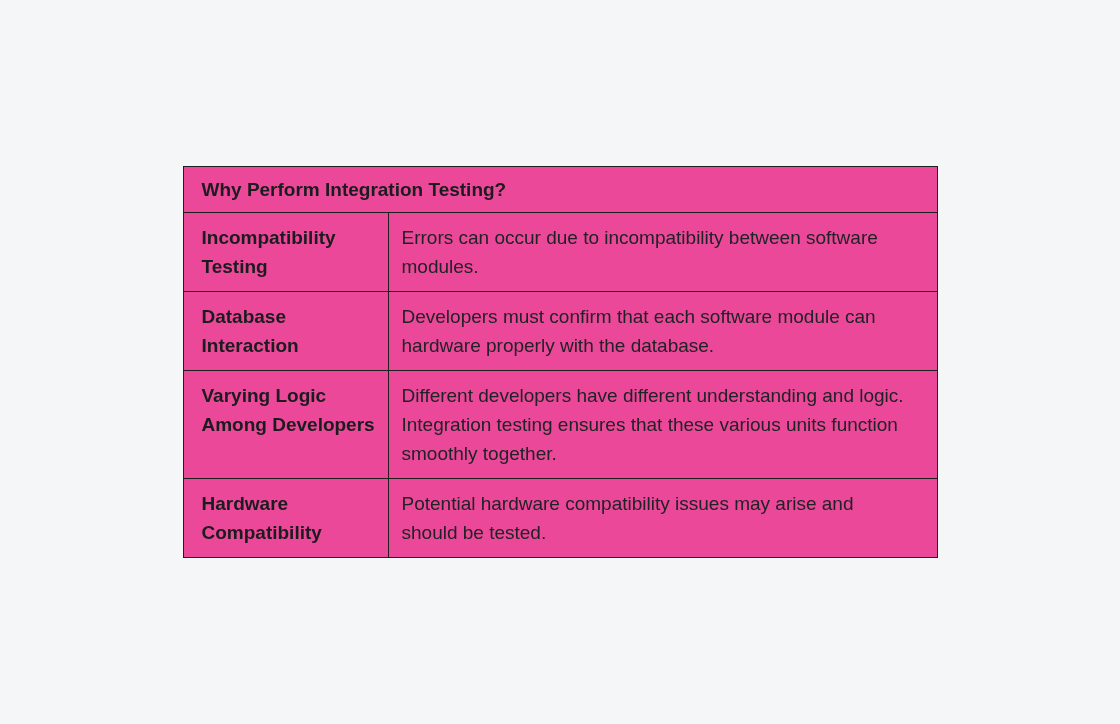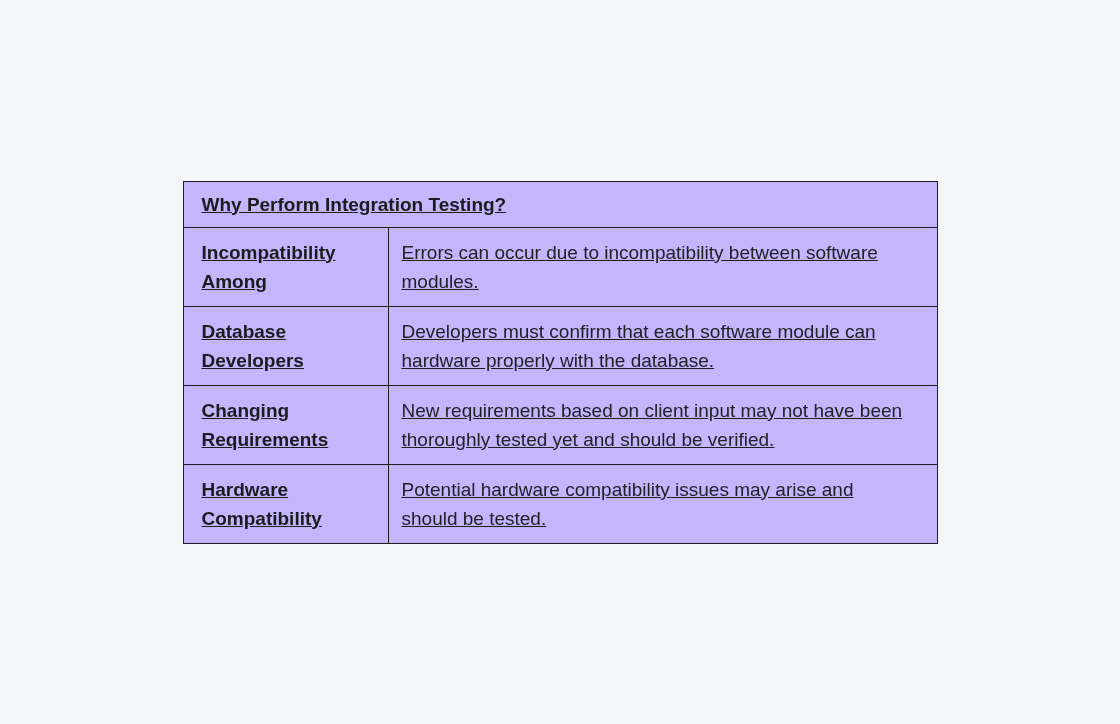"Why Perform Integration Testing?" table.info-table { background: #c4b5fd -> #ec4899; text-decoration: underline -> none }
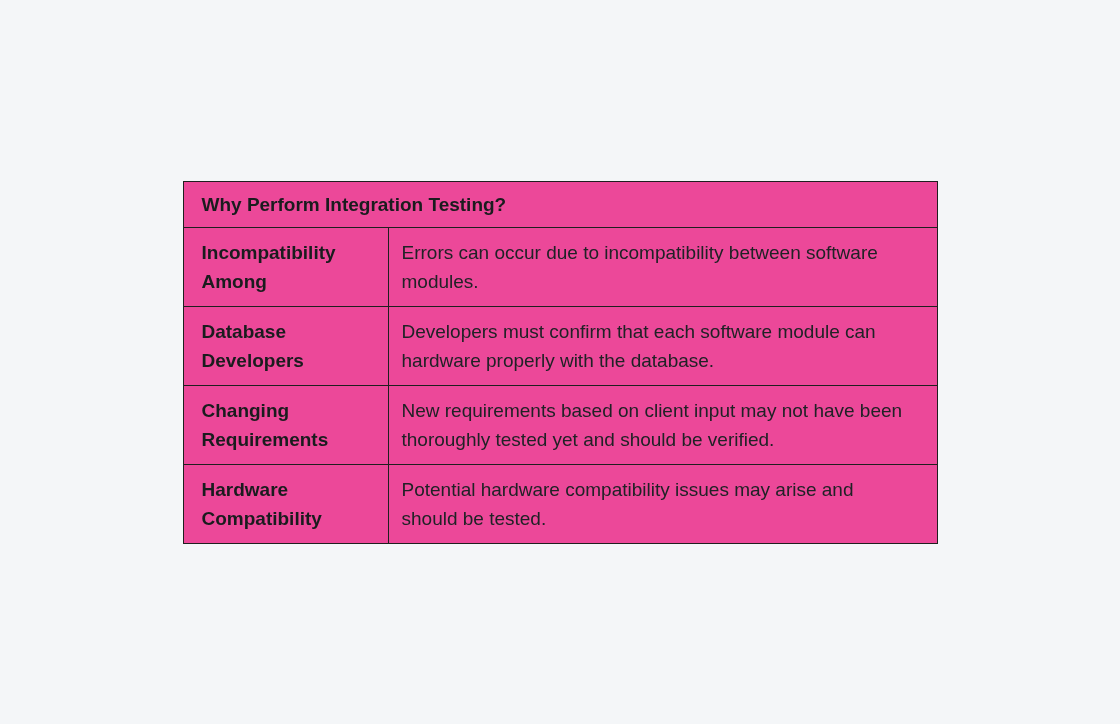"Incompatibility Among" td.term-cell { text: Among -> Testing }
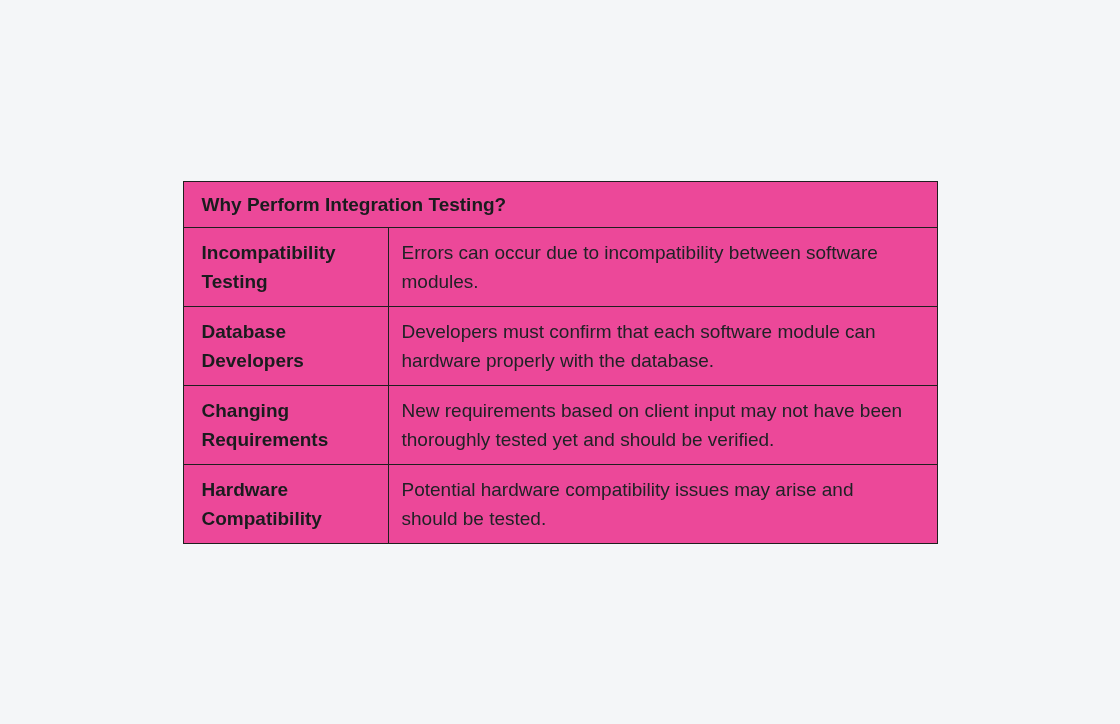"Database Developers" td.term-cell { text: Developers -> Interaction }
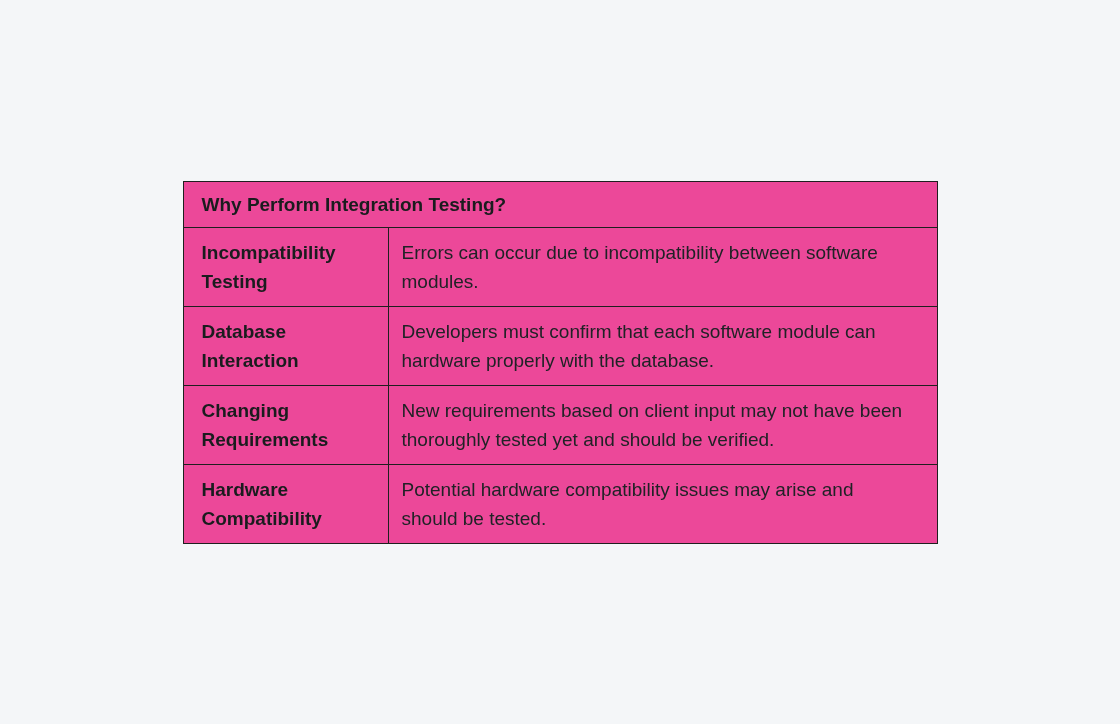"Changing Requirements" tr { html: <tr> <td>Changing Requirements</td> <td> <div>New requirements based on client input may not have been thoroughly tested yet and should be verified.</div> </td> </tr> -> none }
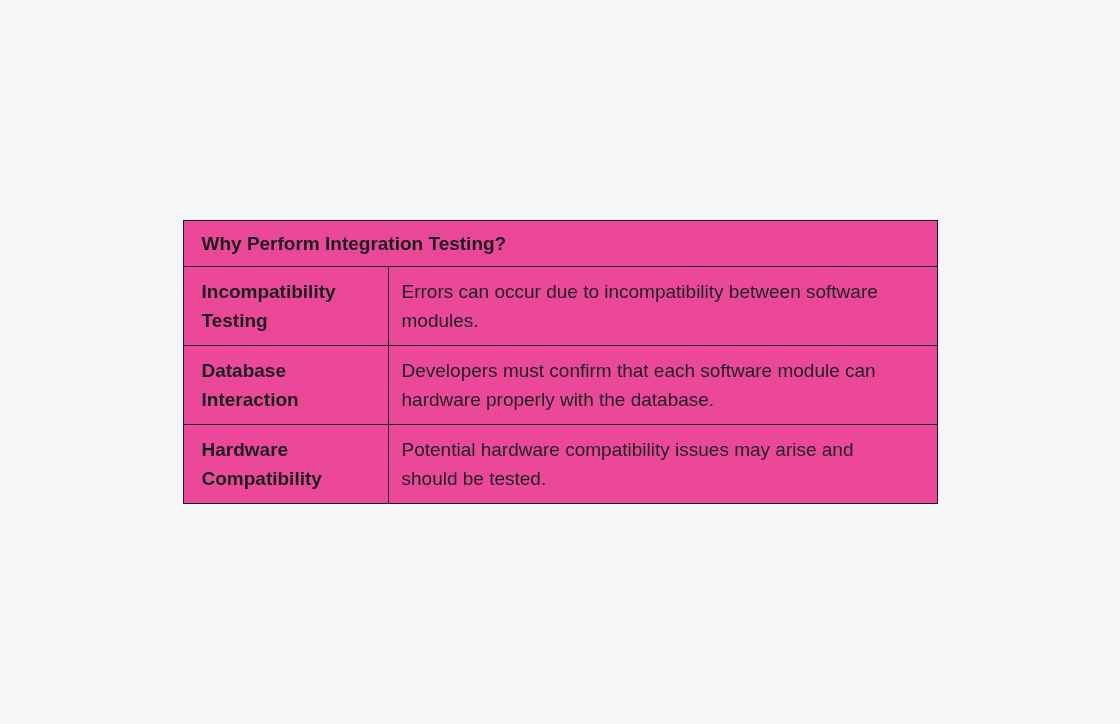"Varying Logic Among Developers" tr { html: none -> <tr> <td>Varying Logic Among Developers</td> <td> <div>Different developers have different understanding and logic. Integration testing ensures that these various units function smoothly together.</div> </td> </tr> }
